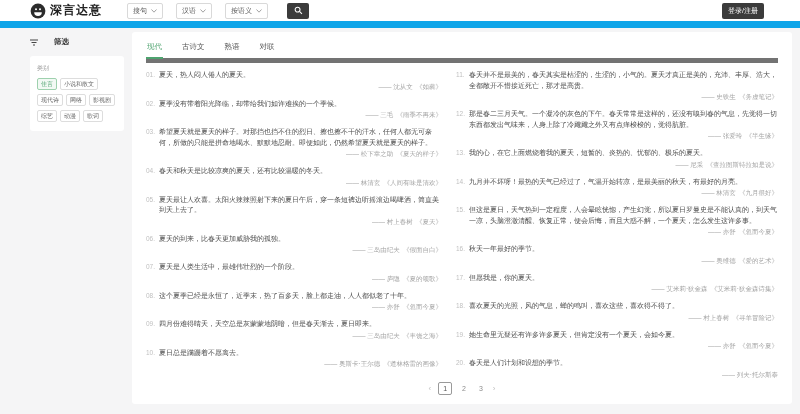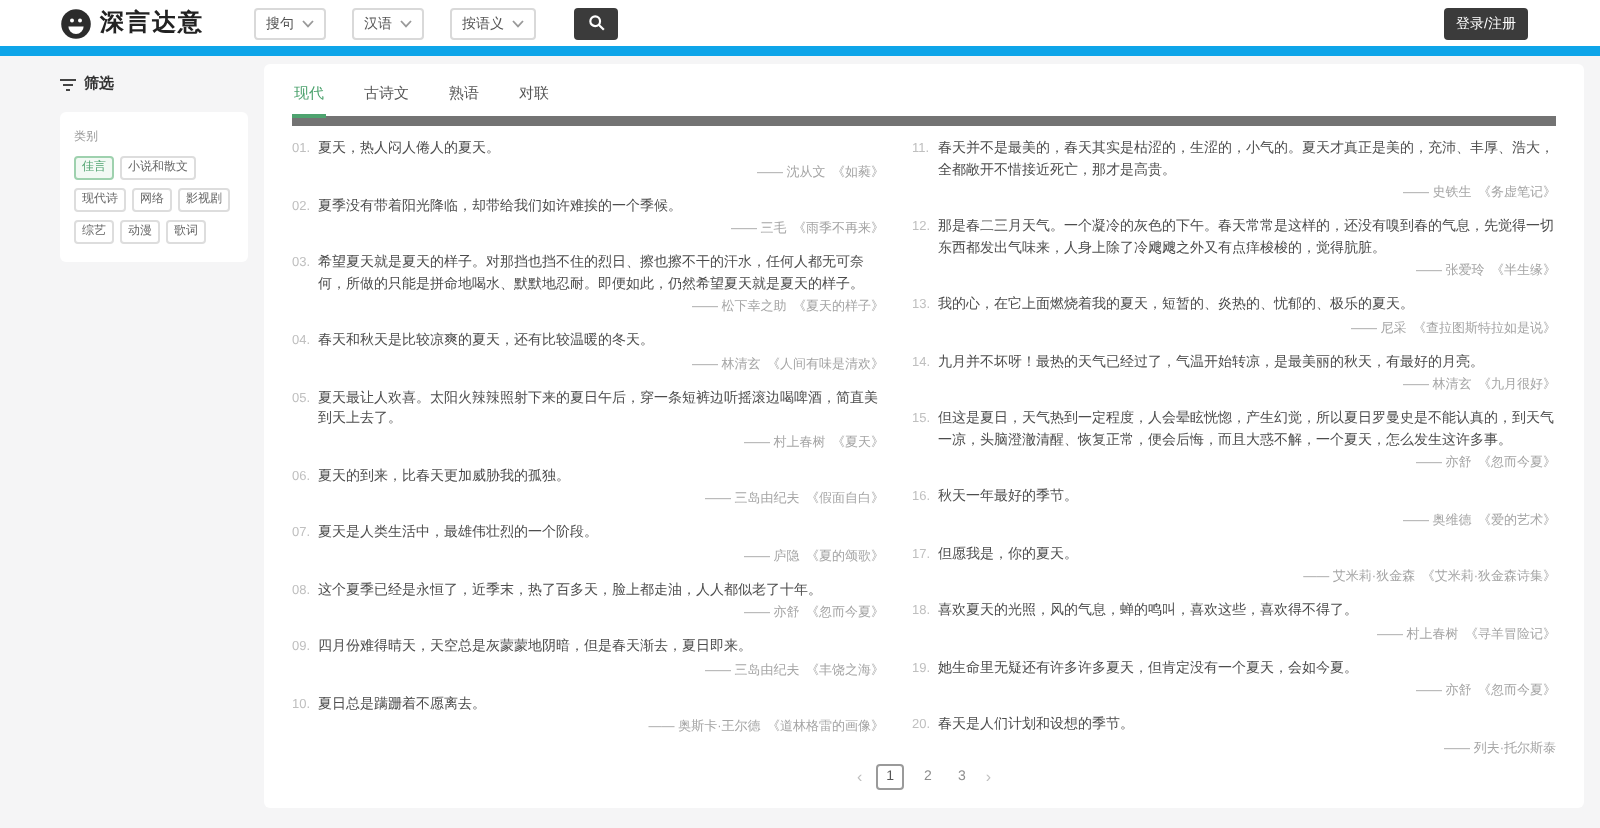"深言达意" .topbar { border-bottom: 5px solid #0ea5e9 -> 7px solid #0ea5e9 }
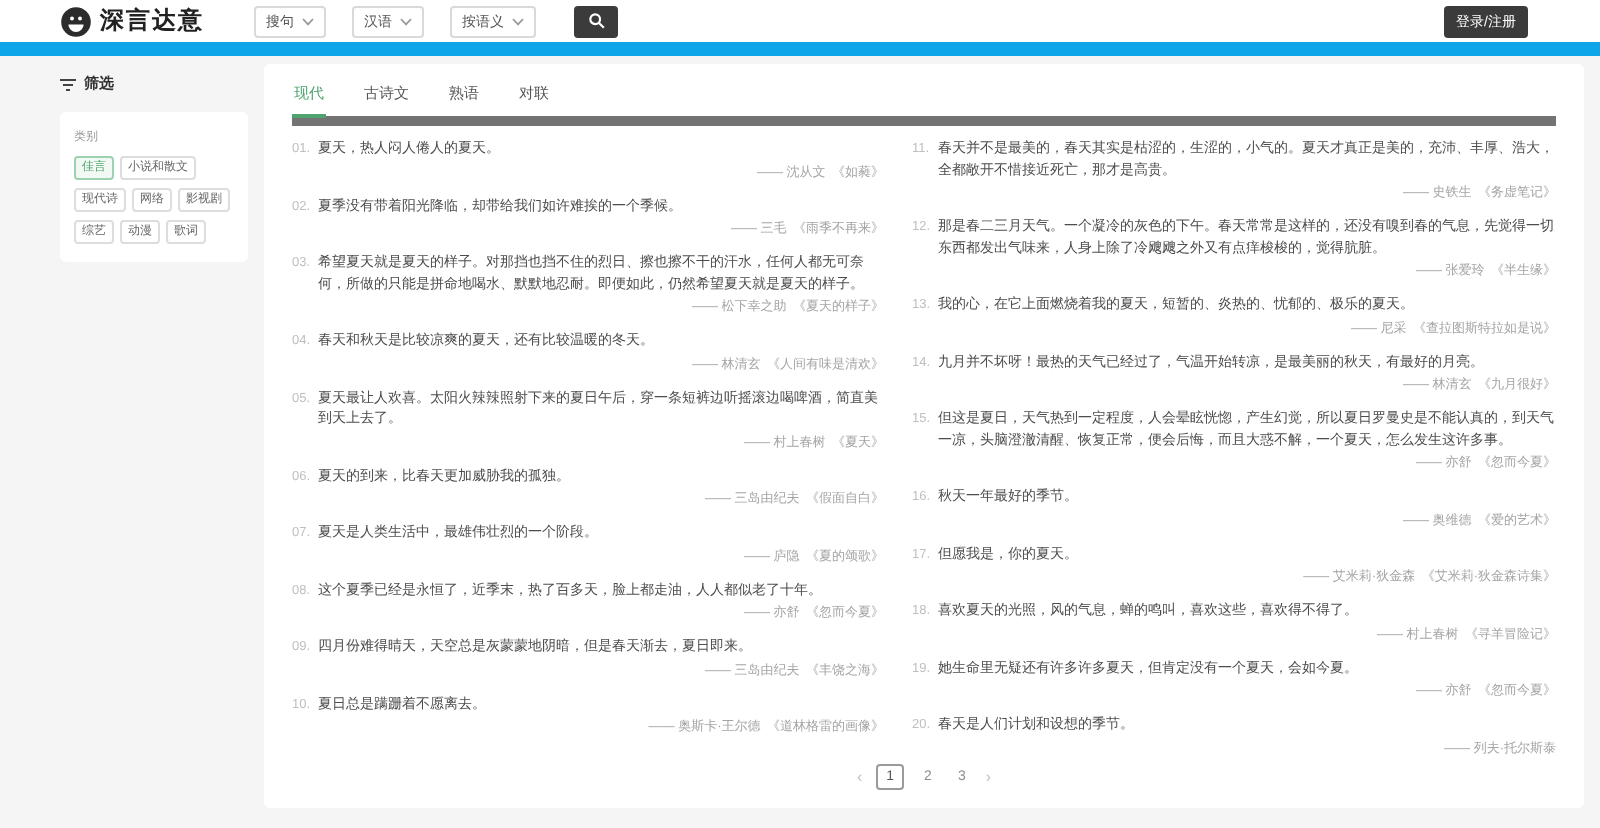"筛选" .filter-head { gap: 4px -> 16px }
